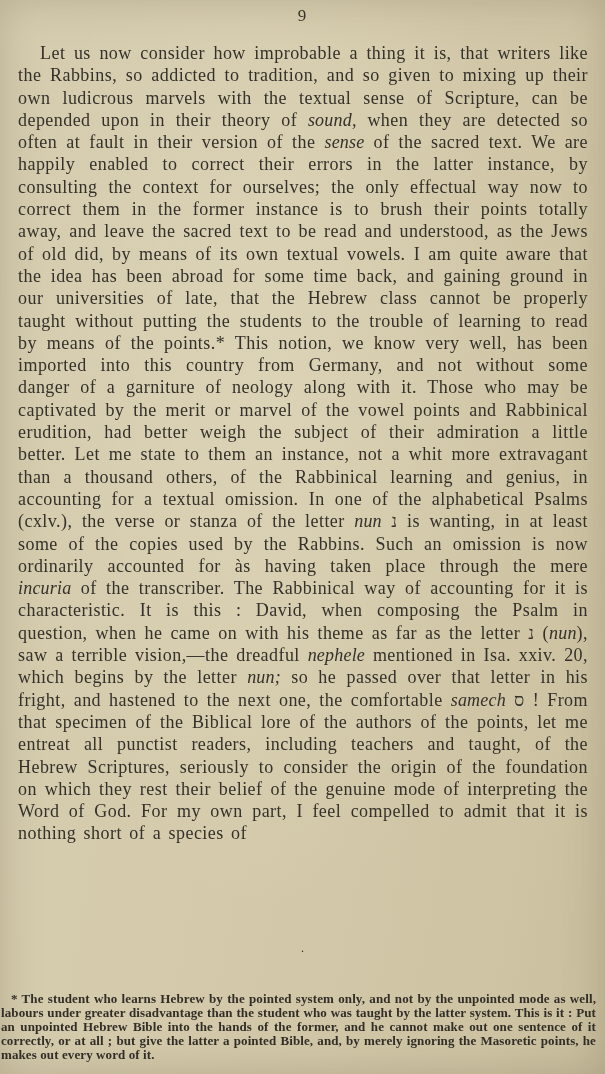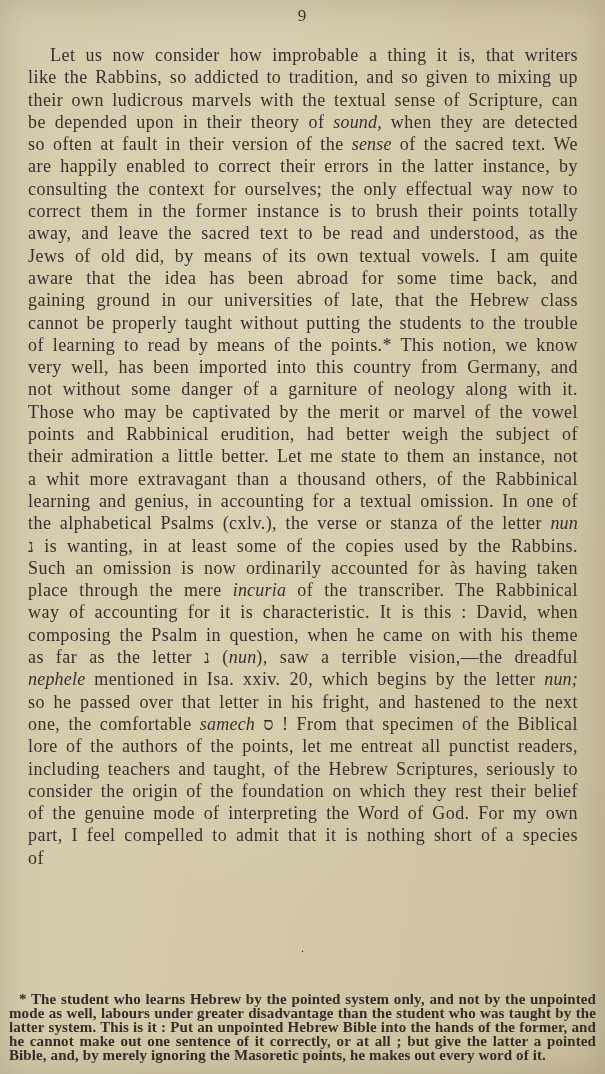"Let us now consider how" .body-text p { margin: 18px -> 8px }
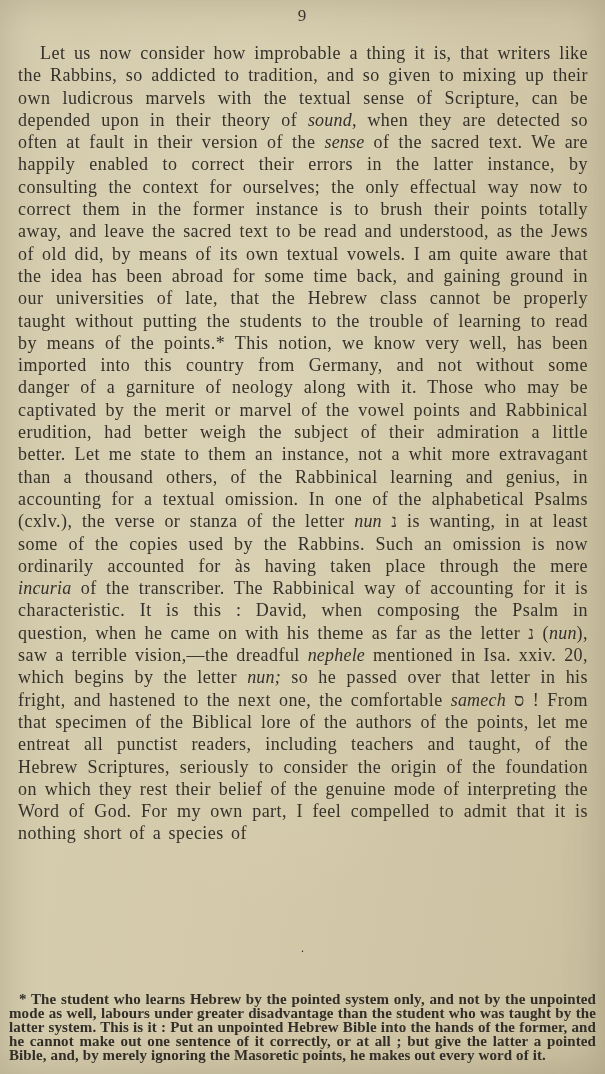"* The student who learns" .footnote { font-size: 15px -> 13px; left: 9px -> 1px }
